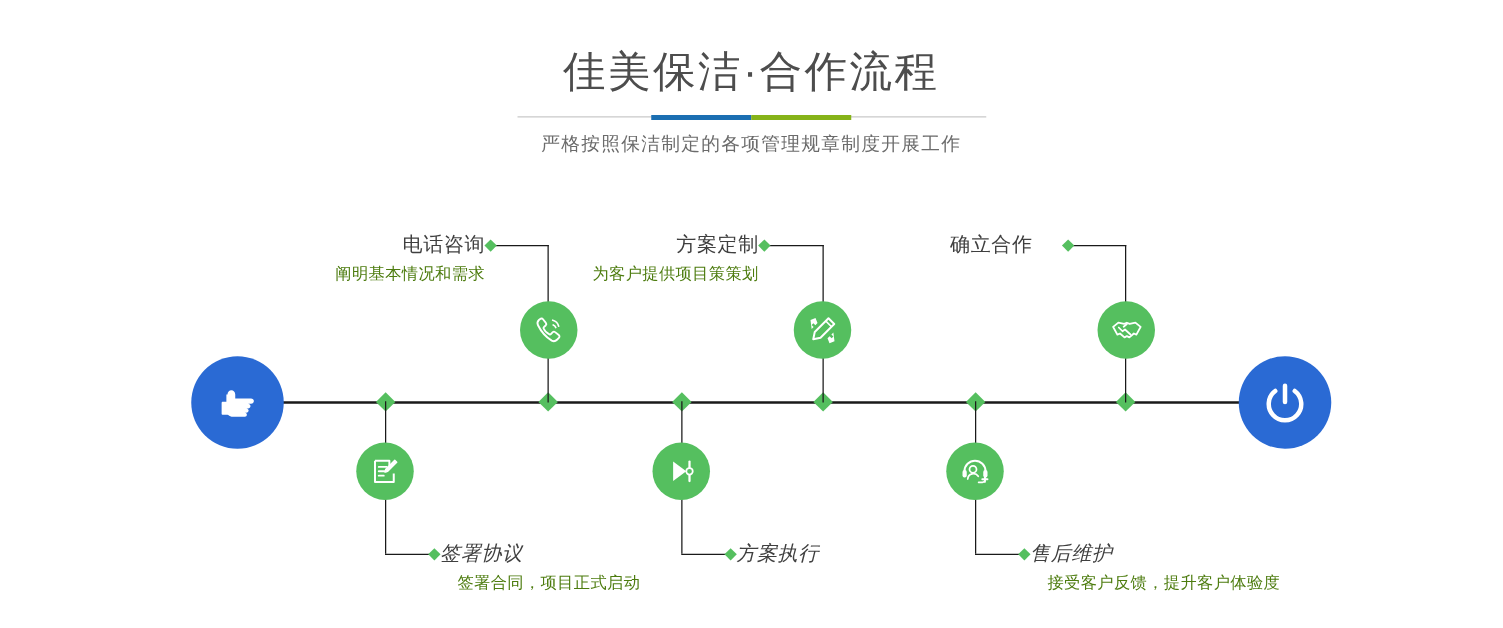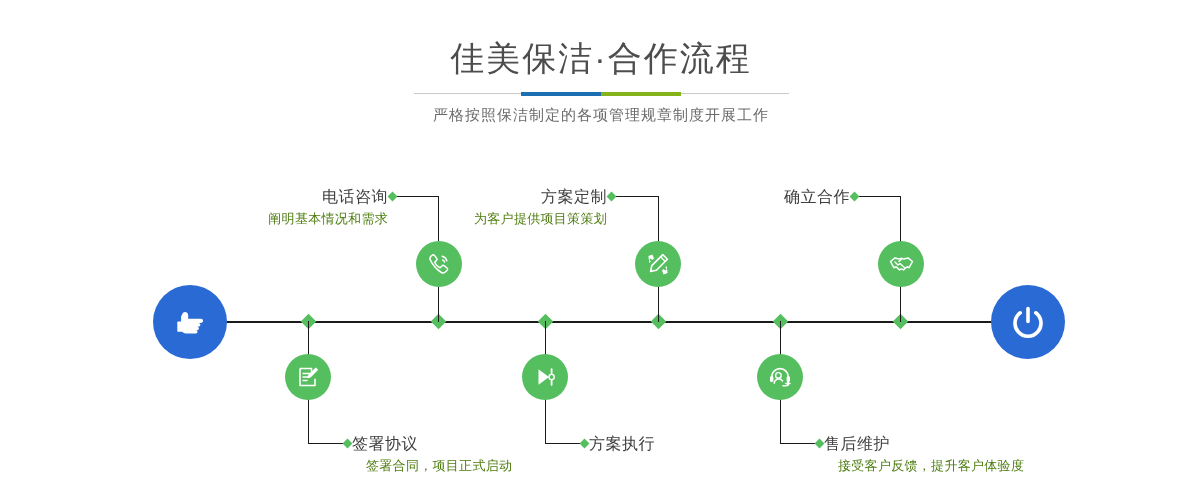"确立合作" div.label { left: 610px -> 586px }
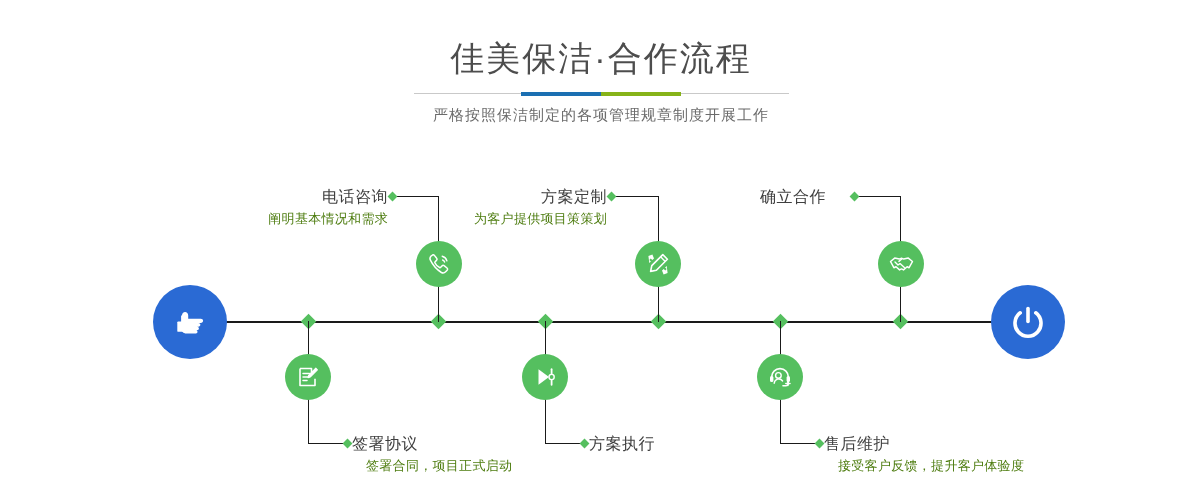"签署协议" .label.below .lbl-title { font-style: none -> italic }
